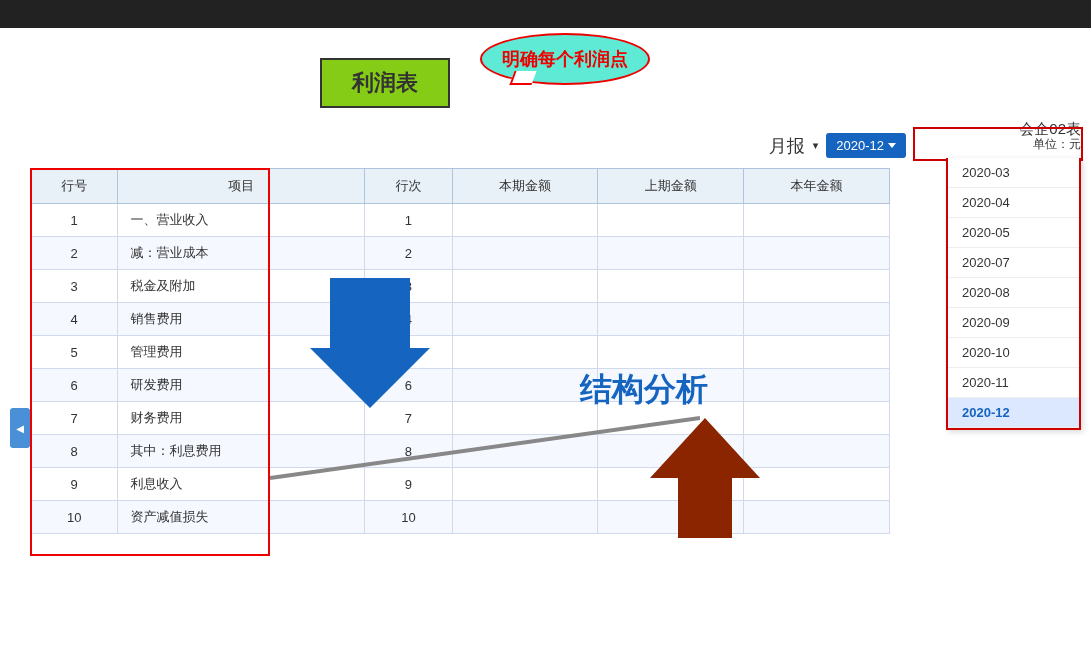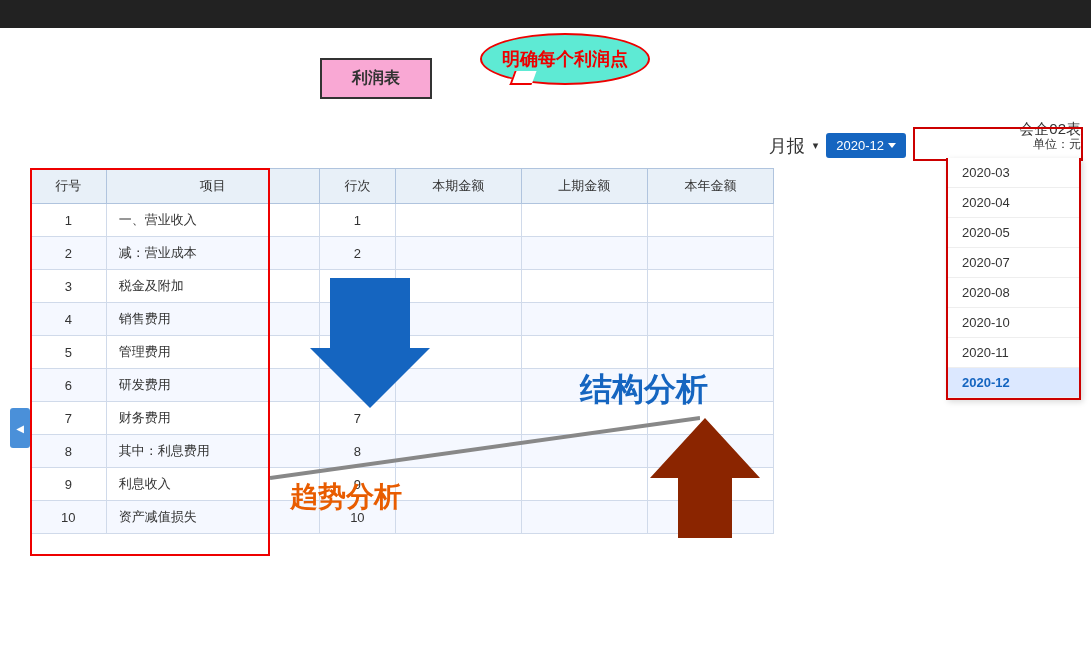"利润表" .title-box { background: #f9a8d4 -> #84cc16; font-size: 16px -> 22px }
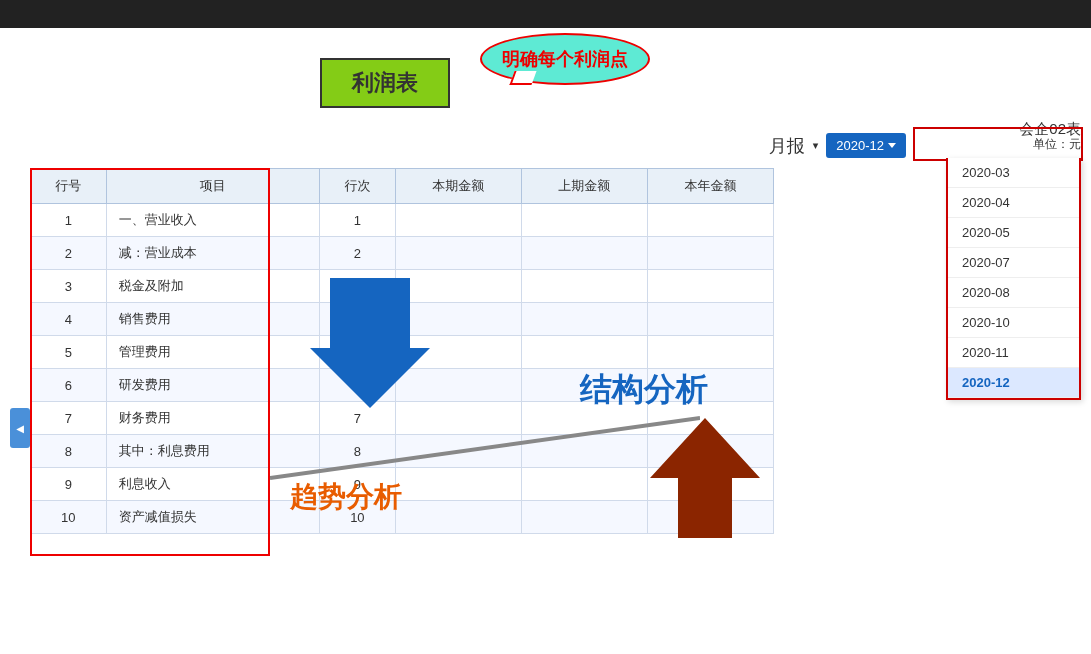"行号" .table-container { width: 744px -> 860px }
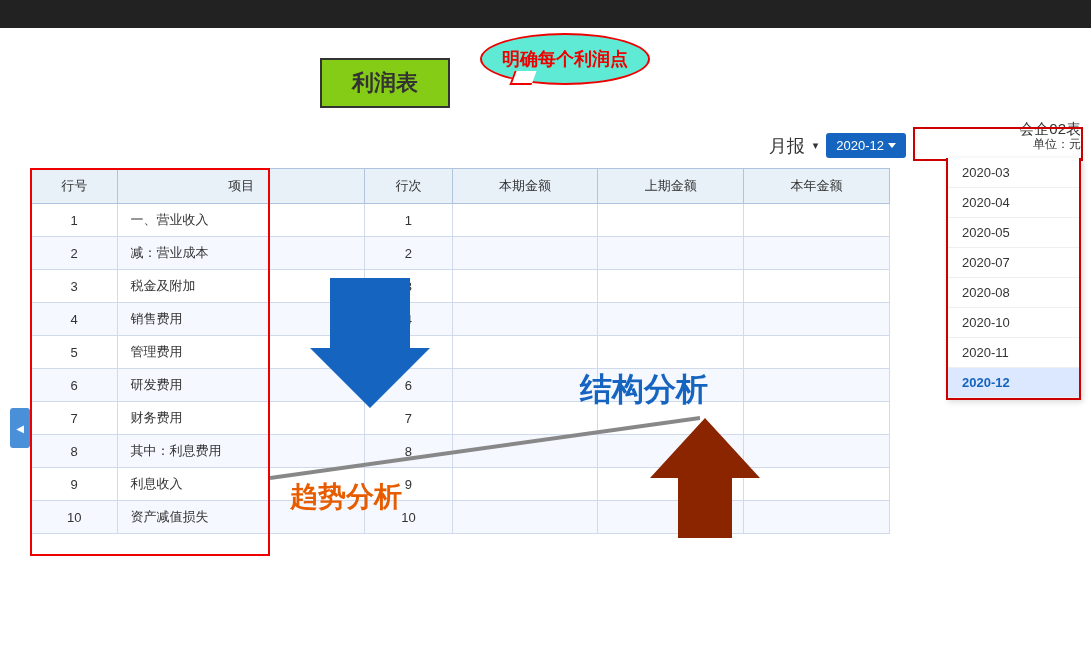"2020-09" div.dropdown-item { html: none -> <div>2020-09</div> }
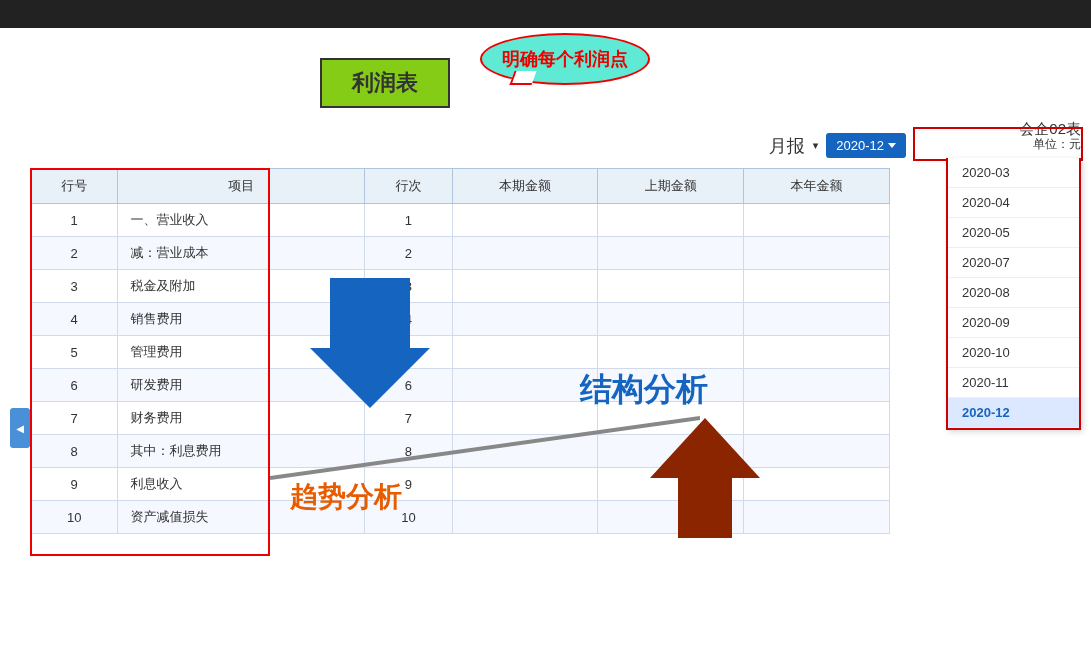"趋势分析" div.trend-text { html: <div>趋势分析</div> -> none }
